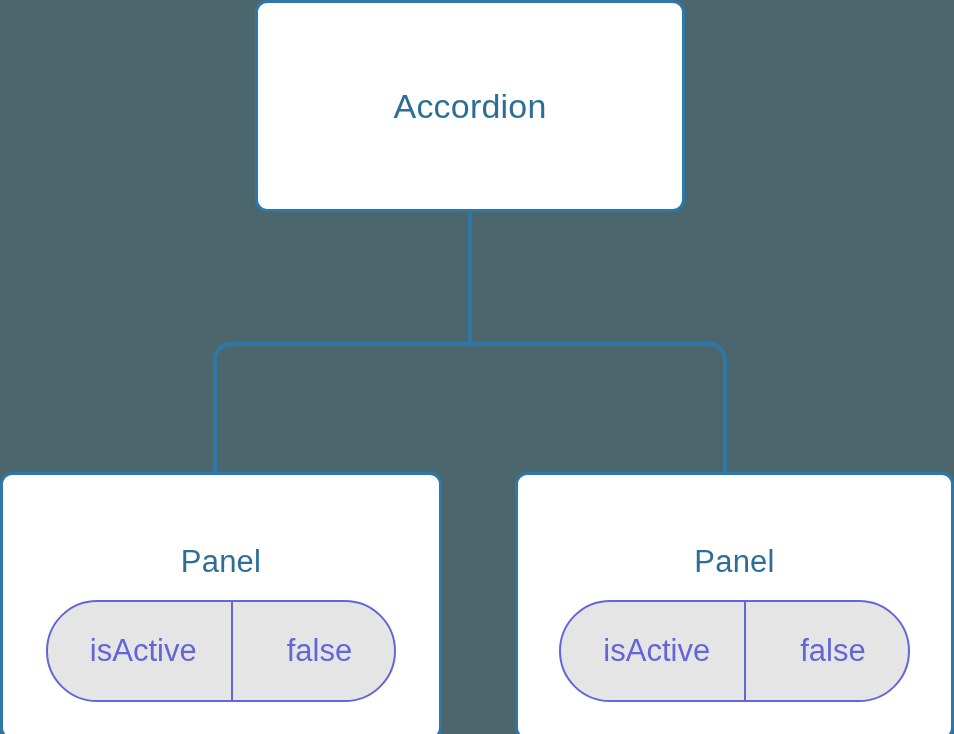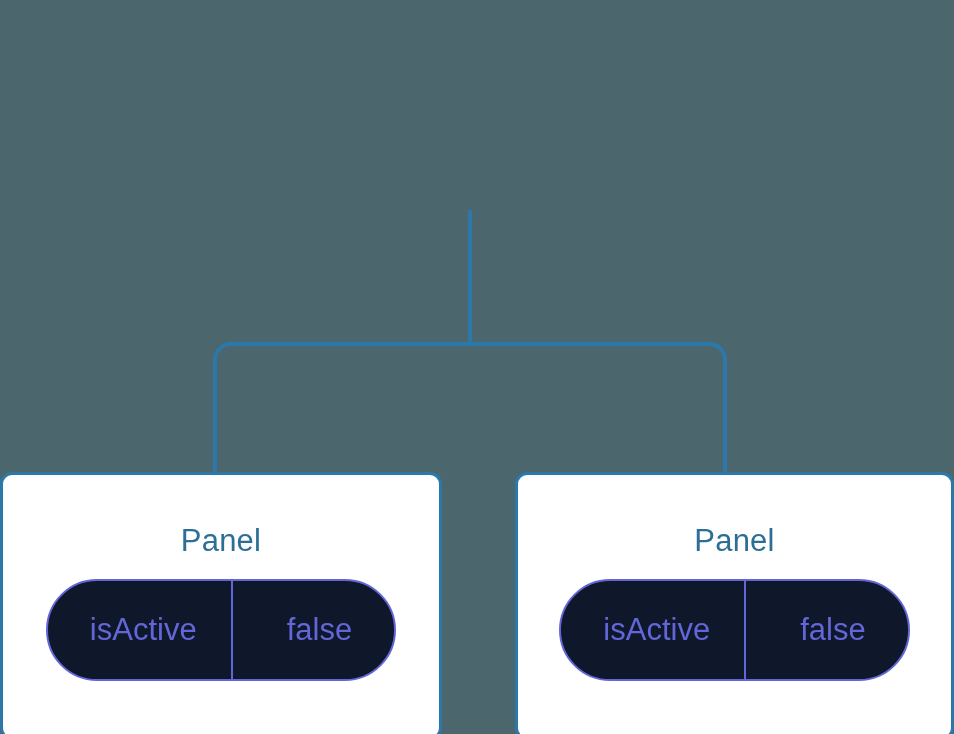"Accordion" div.node-box { html: none -> <div> <div>Accordion</div> </div> }
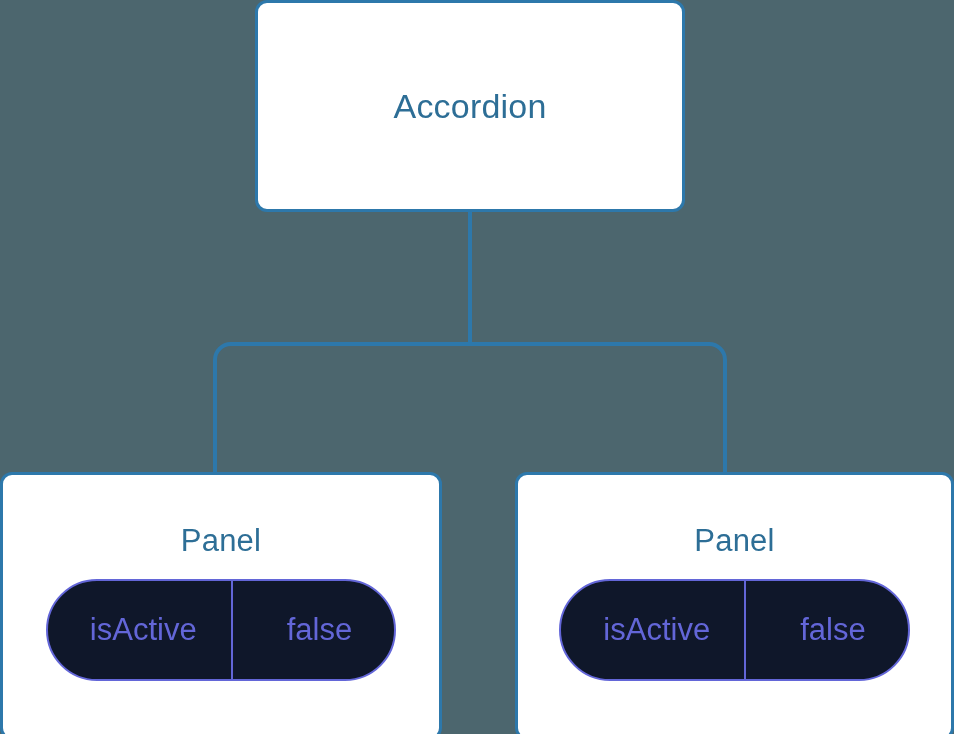"Panel" .node-panel .node-title { margin-top: 48px -> 69px }
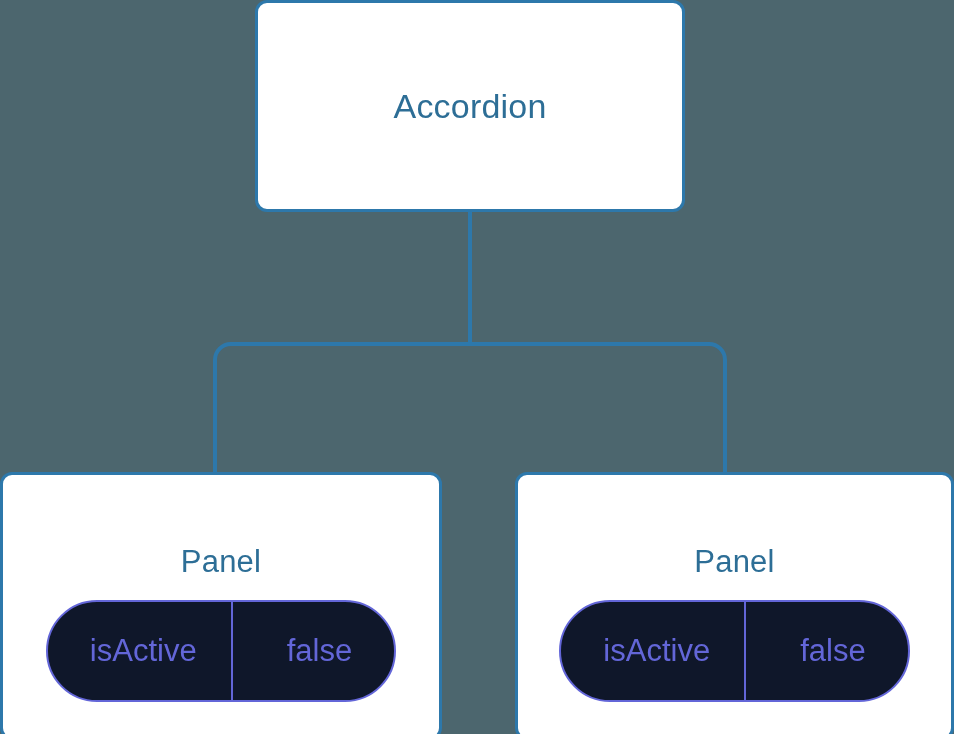"isActive" .prop-pill { background: #0f172a -> #e5e5e5 }
